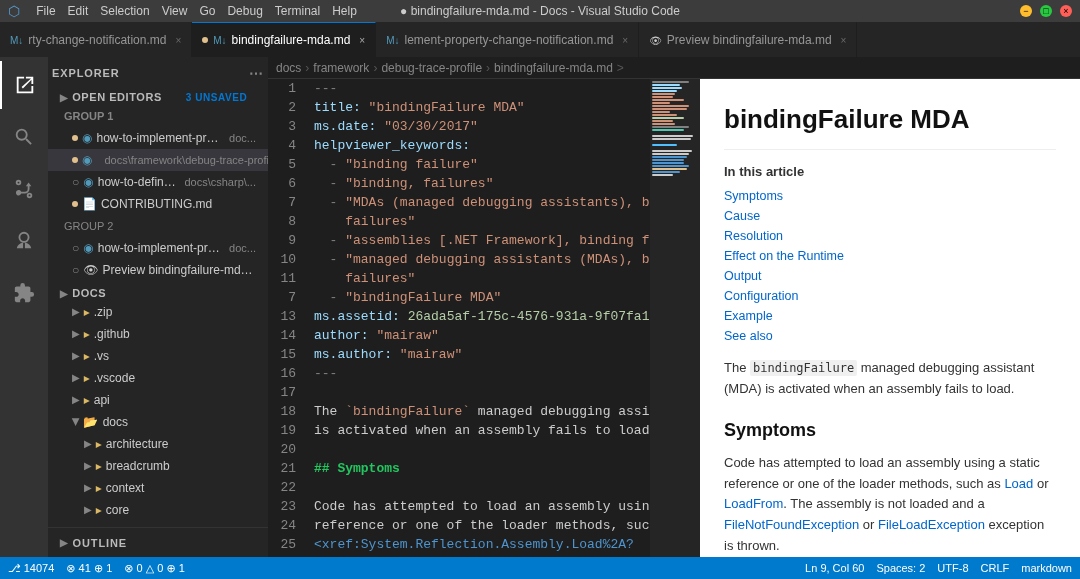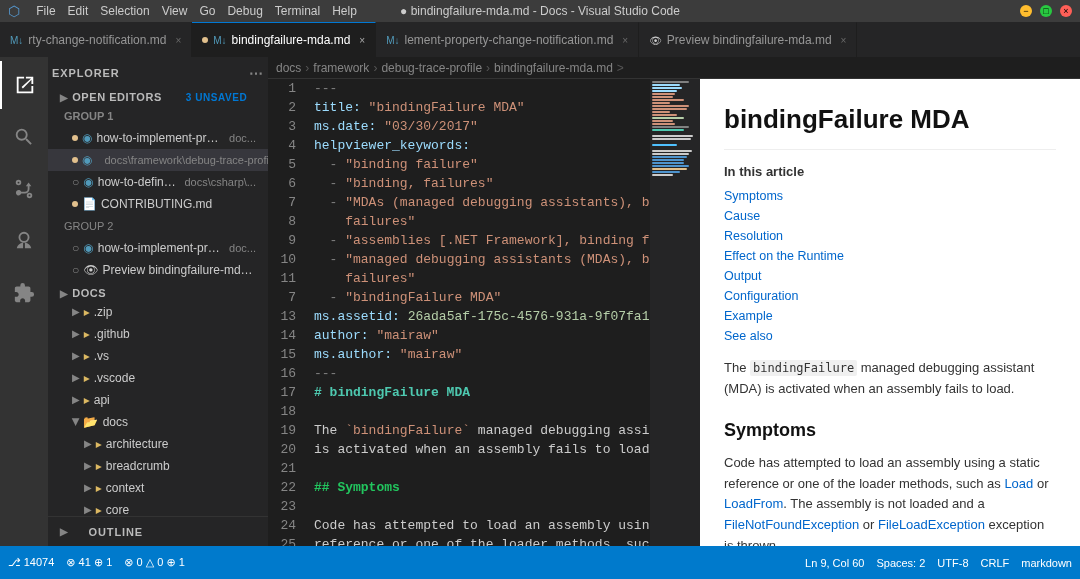"# bindingFailure MDA" div.code-line { html: <div><span># bindingFailure MDA</span></div> -> none }
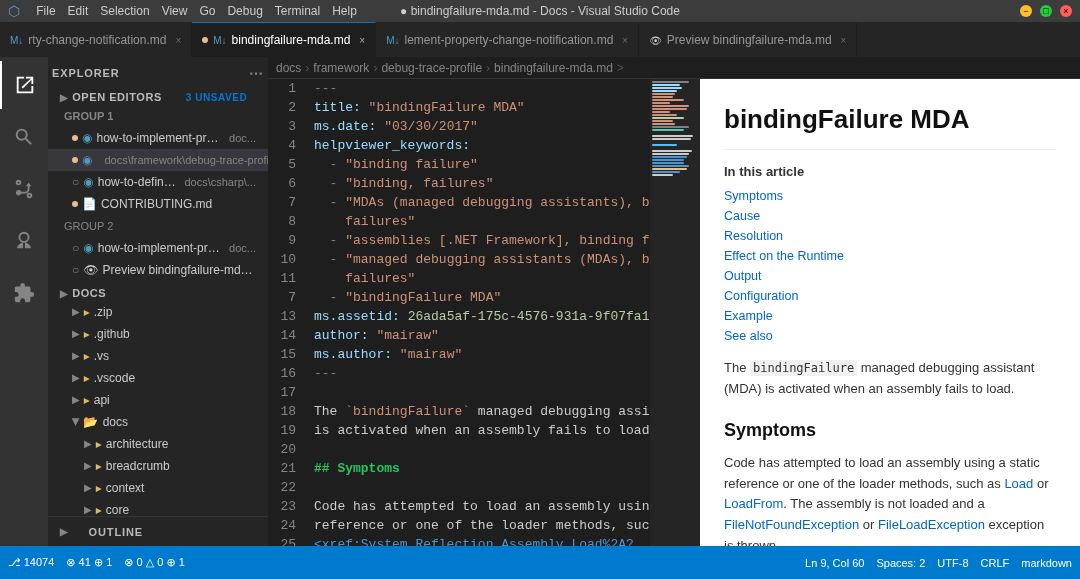"OUTLINE" span { margin-left: 20px -> 4px }
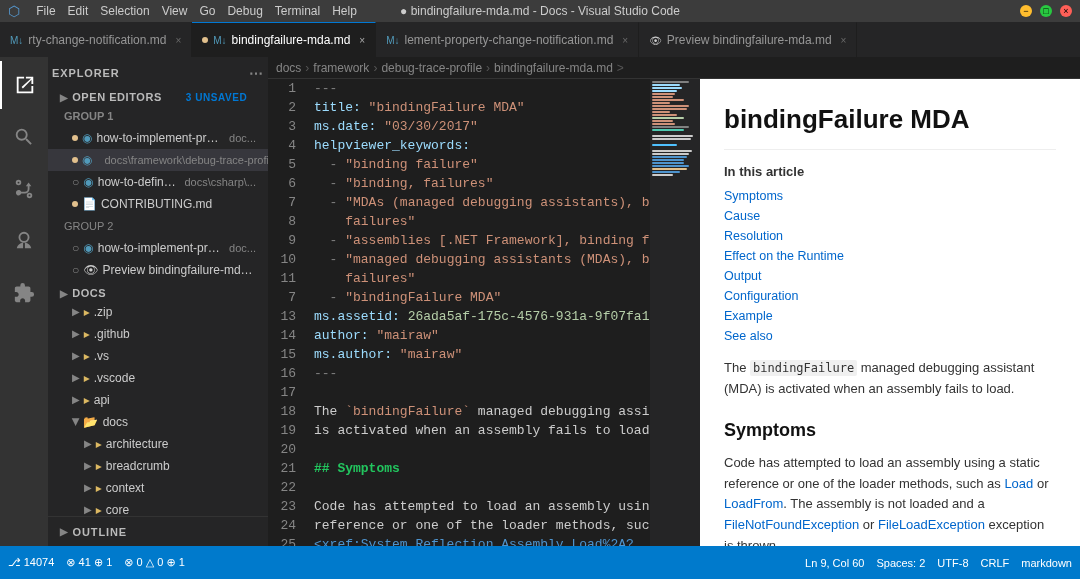"⎇ 14074" #status-bar { height: 33px -> 22px }
